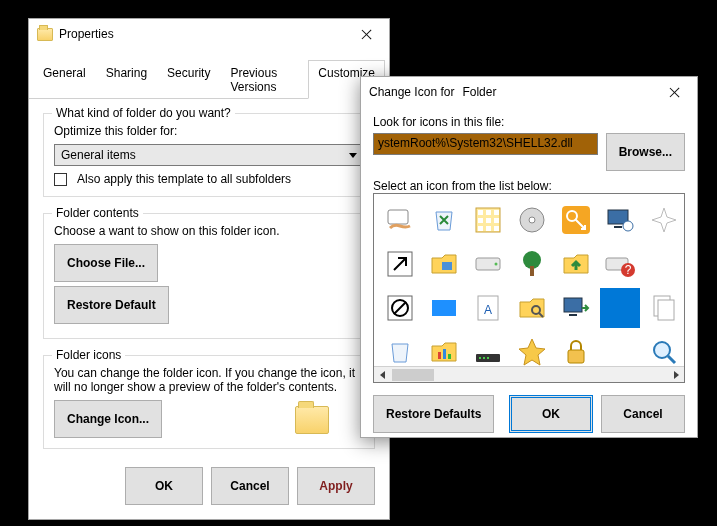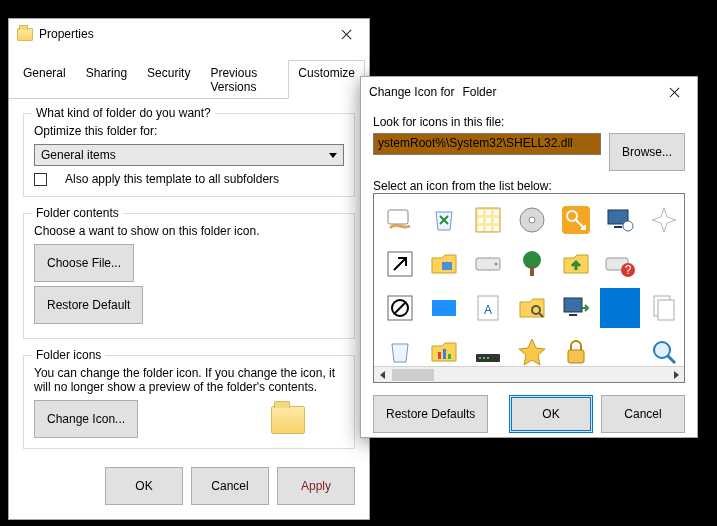"Properties" .props { left: 8px -> 28px }
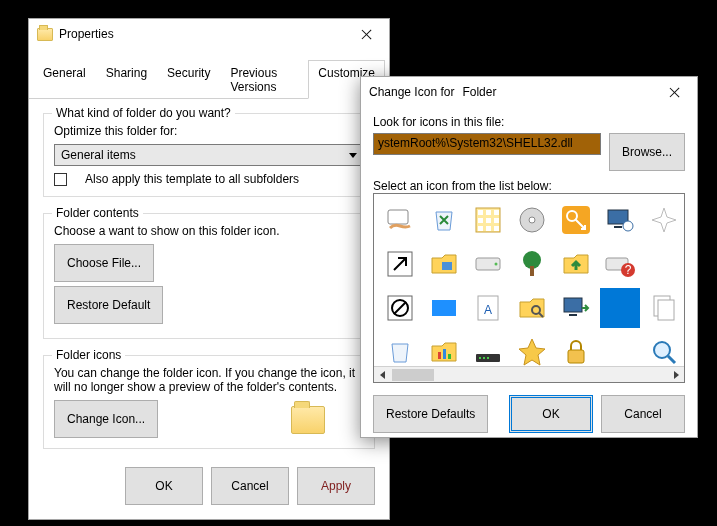"Browse..." .btn { font-weight: none -> bold }
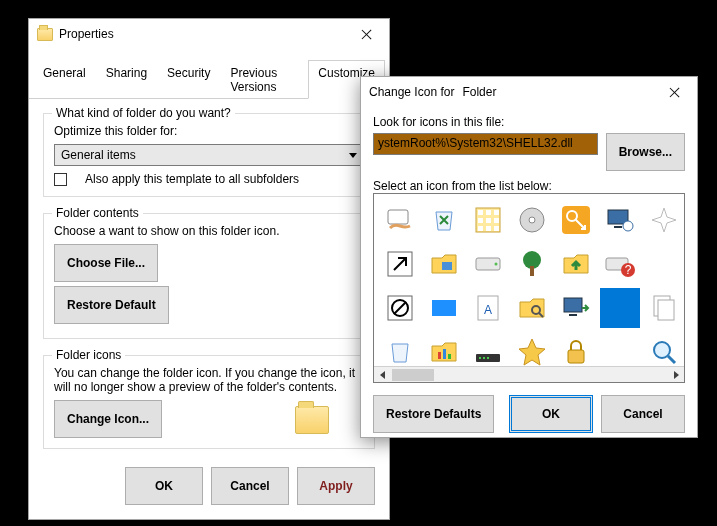"Also apply this template to" .chk { gap: 18px -> 10px }
